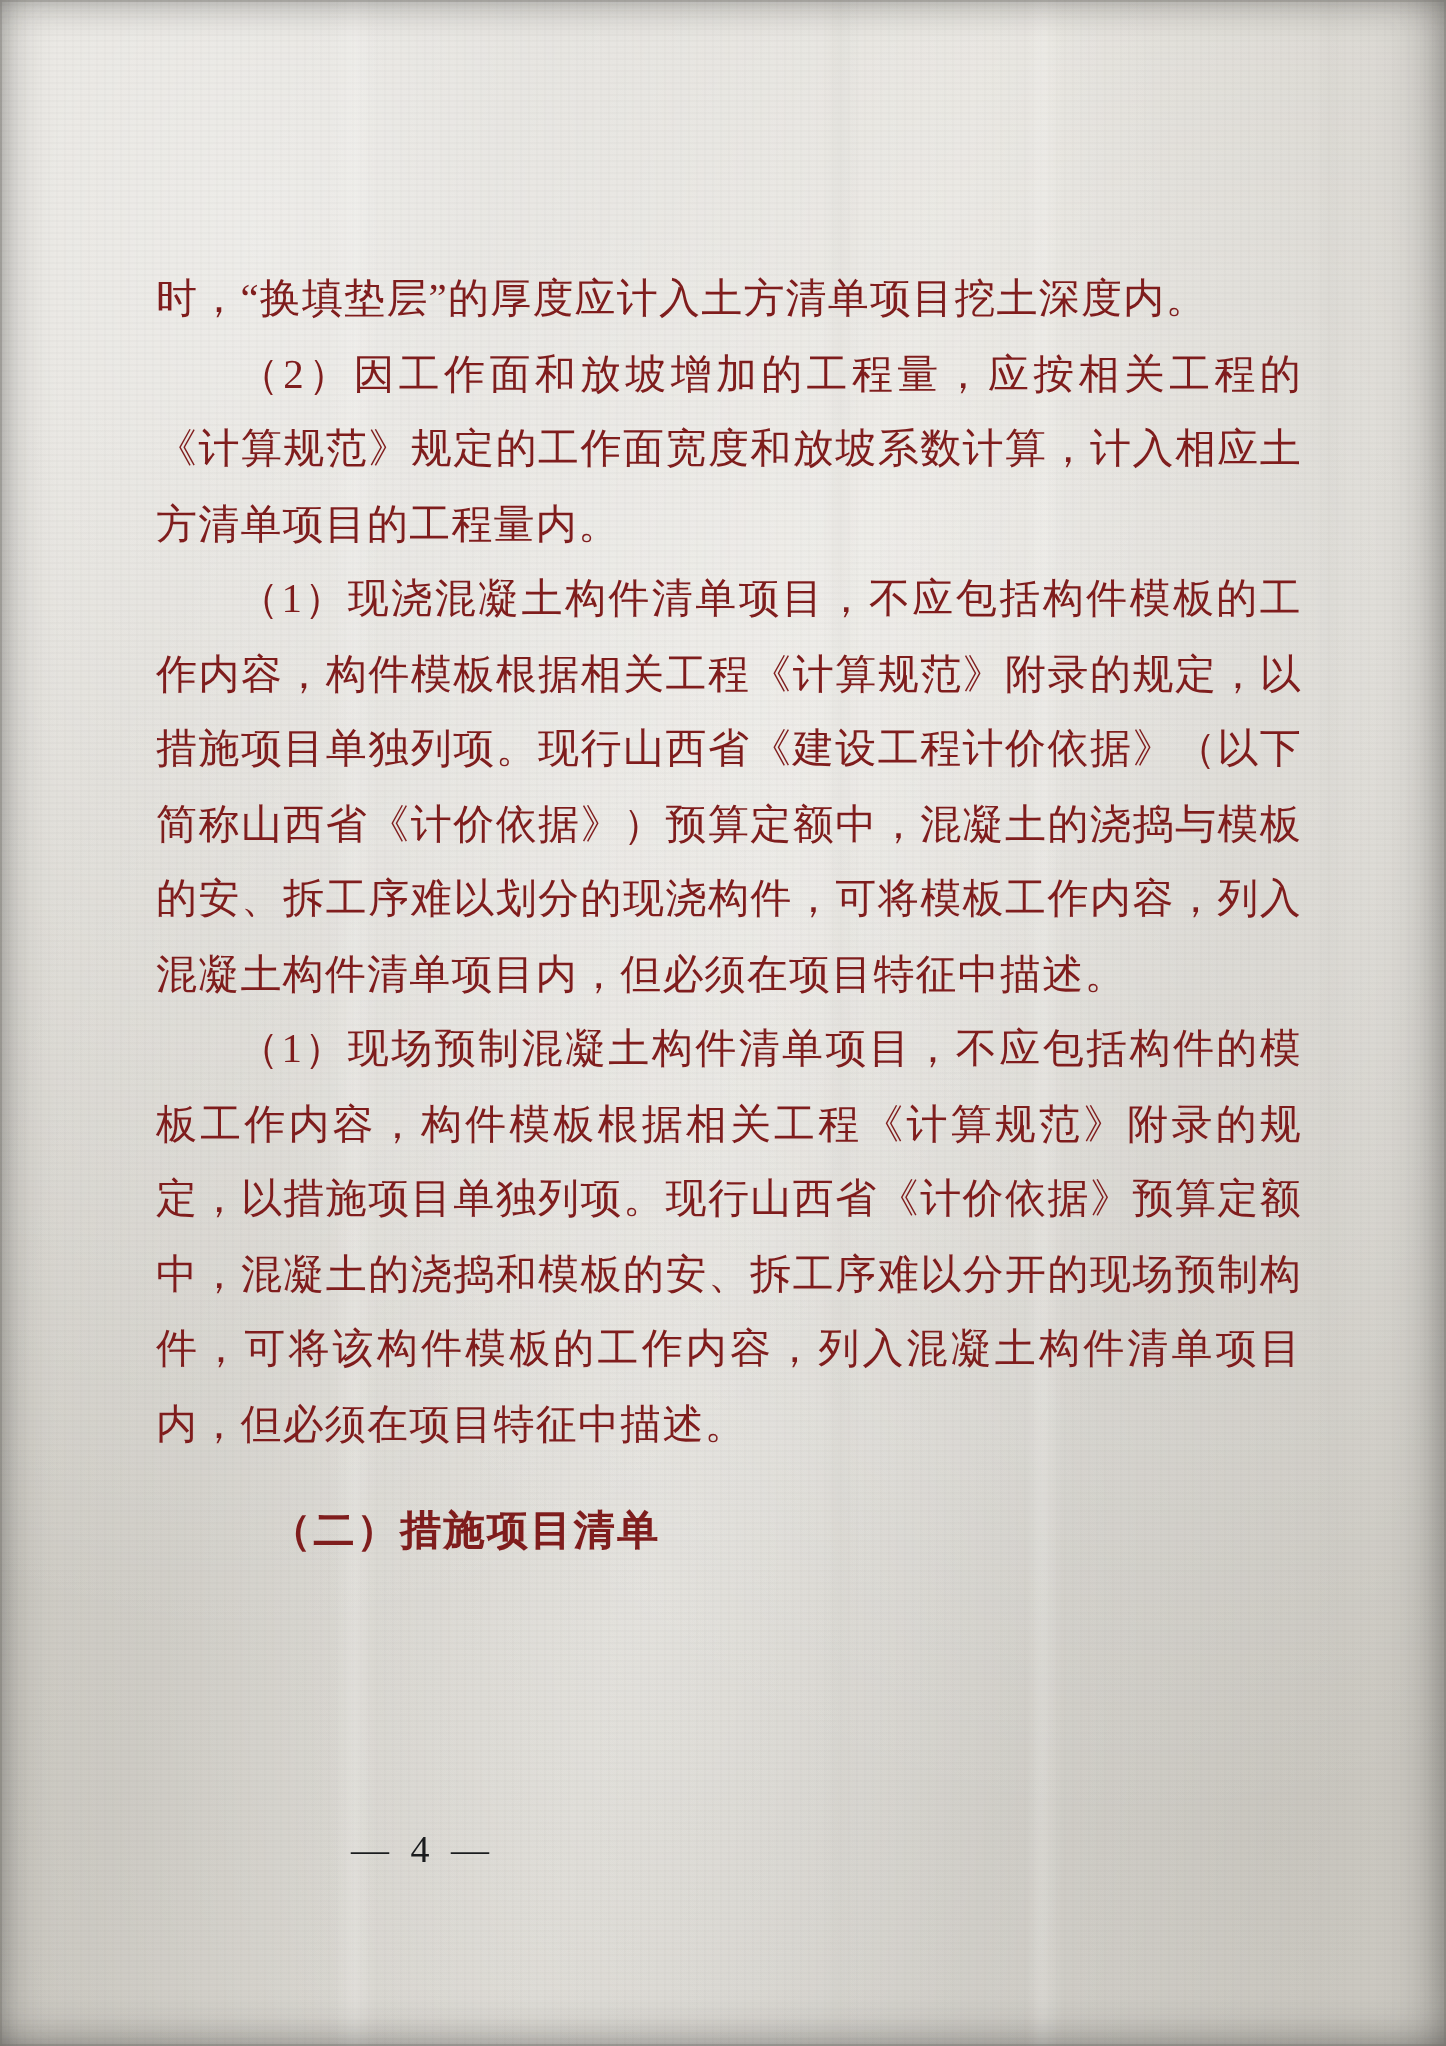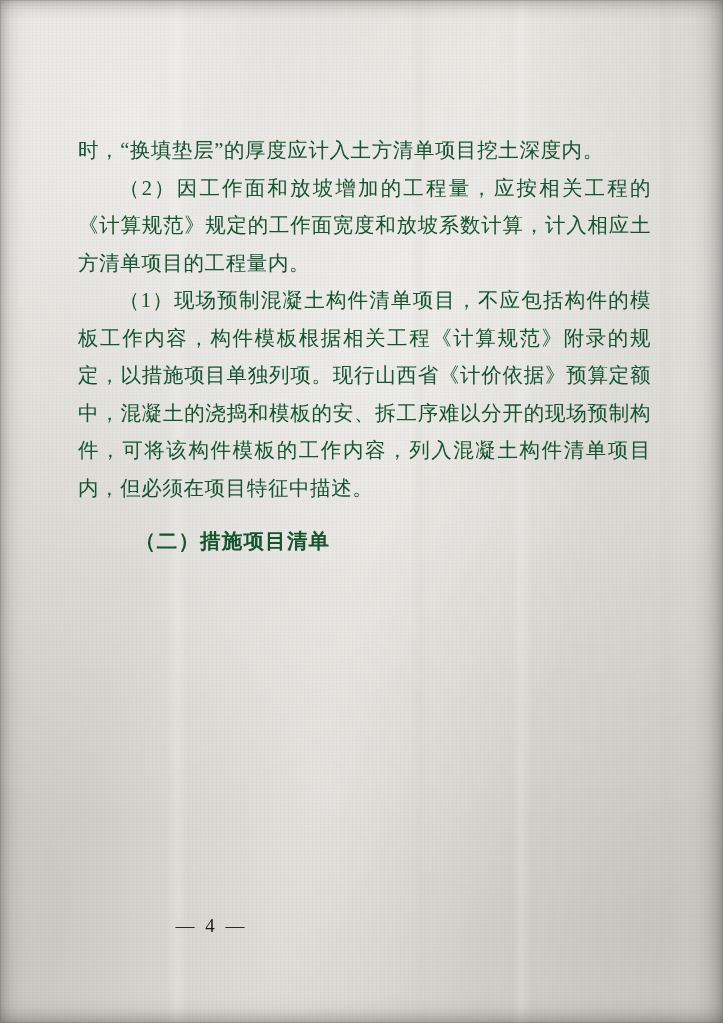"时，“换填垫层”的厚度应计入土方清单项目挖土深度内。" .doc-body { color: #14532d -> #7f1d1d }
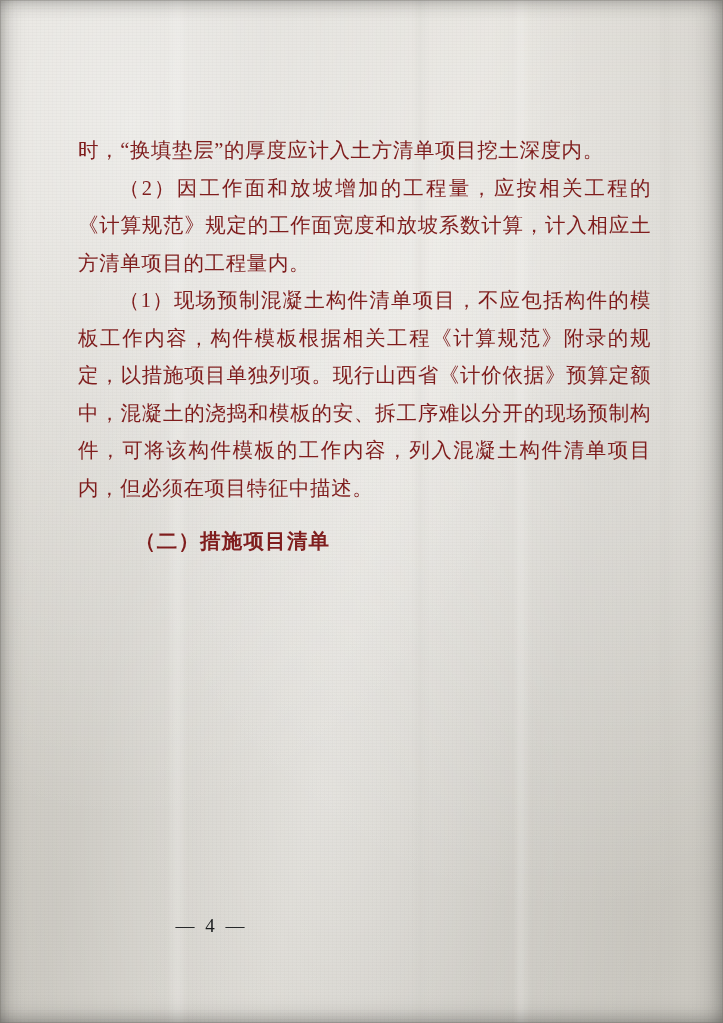"（1）现浇混凝土构件清单项目，不应包括构件模板的工作内容，构件模板根据相关工程《" p.para { html: none -> <p>（1）现浇混凝土构件清单项目，不应包括构件模板的工作内容，构件模板根据相关工程《计算规范》附录的规定，以措施项目单独列项。现行山西省《建设工程计价依据》（以下简称山西省《计价依据》）预算定额中，混凝土的浇捣与模板的安、拆工序难以划分的现浇构件，可将模板工作内容，列入混凝土构件清单项目内，但必须在项目特征中描述。</p> }
